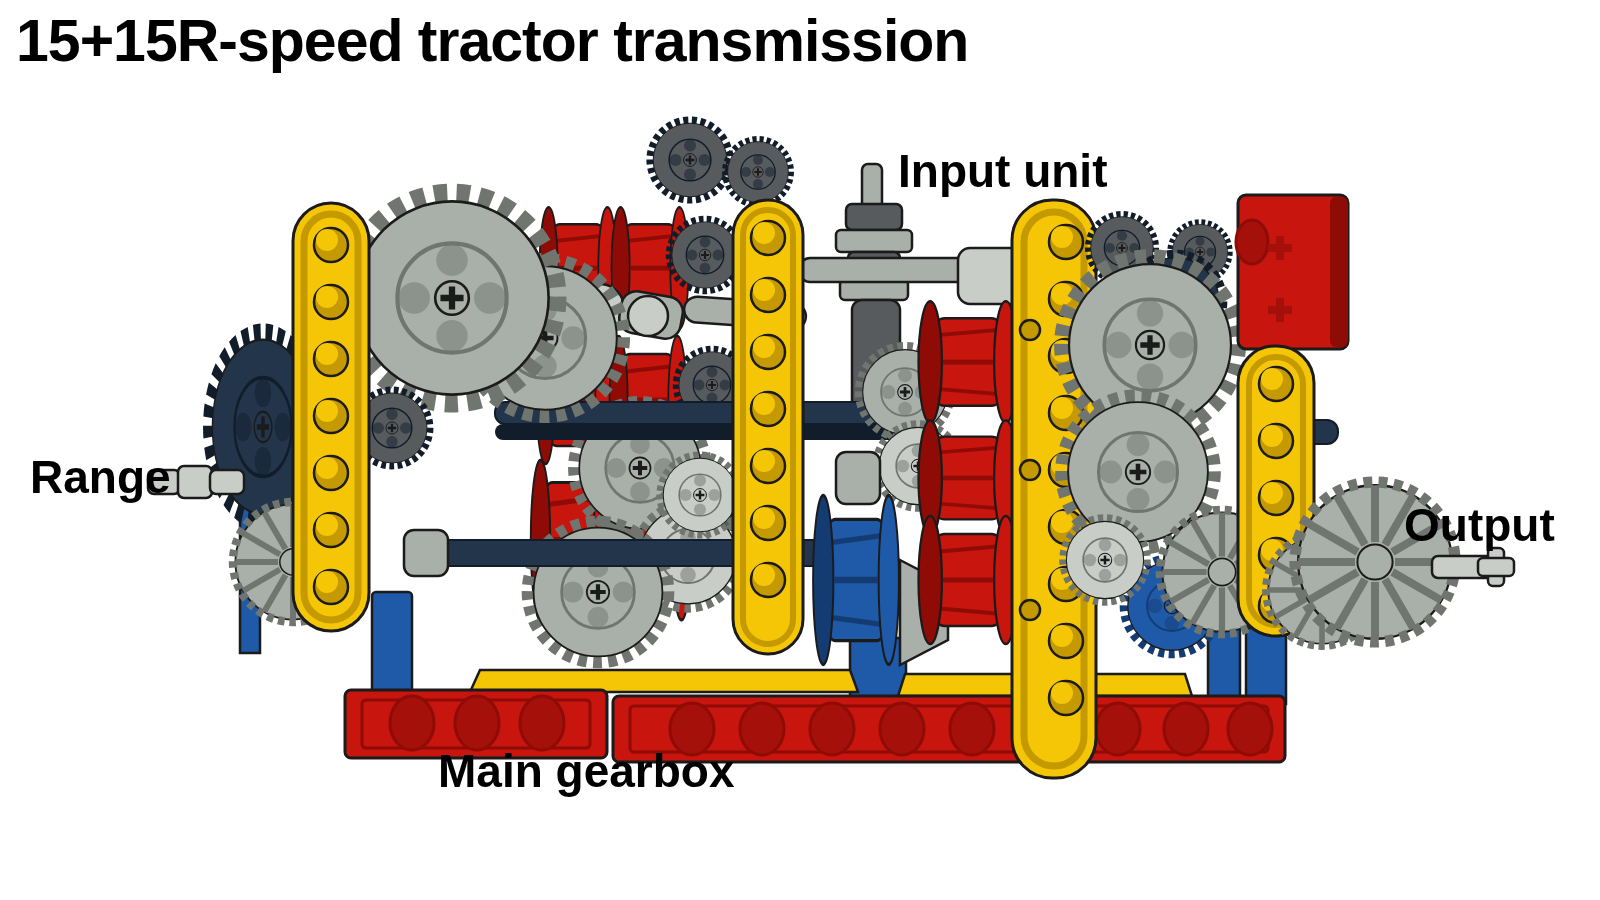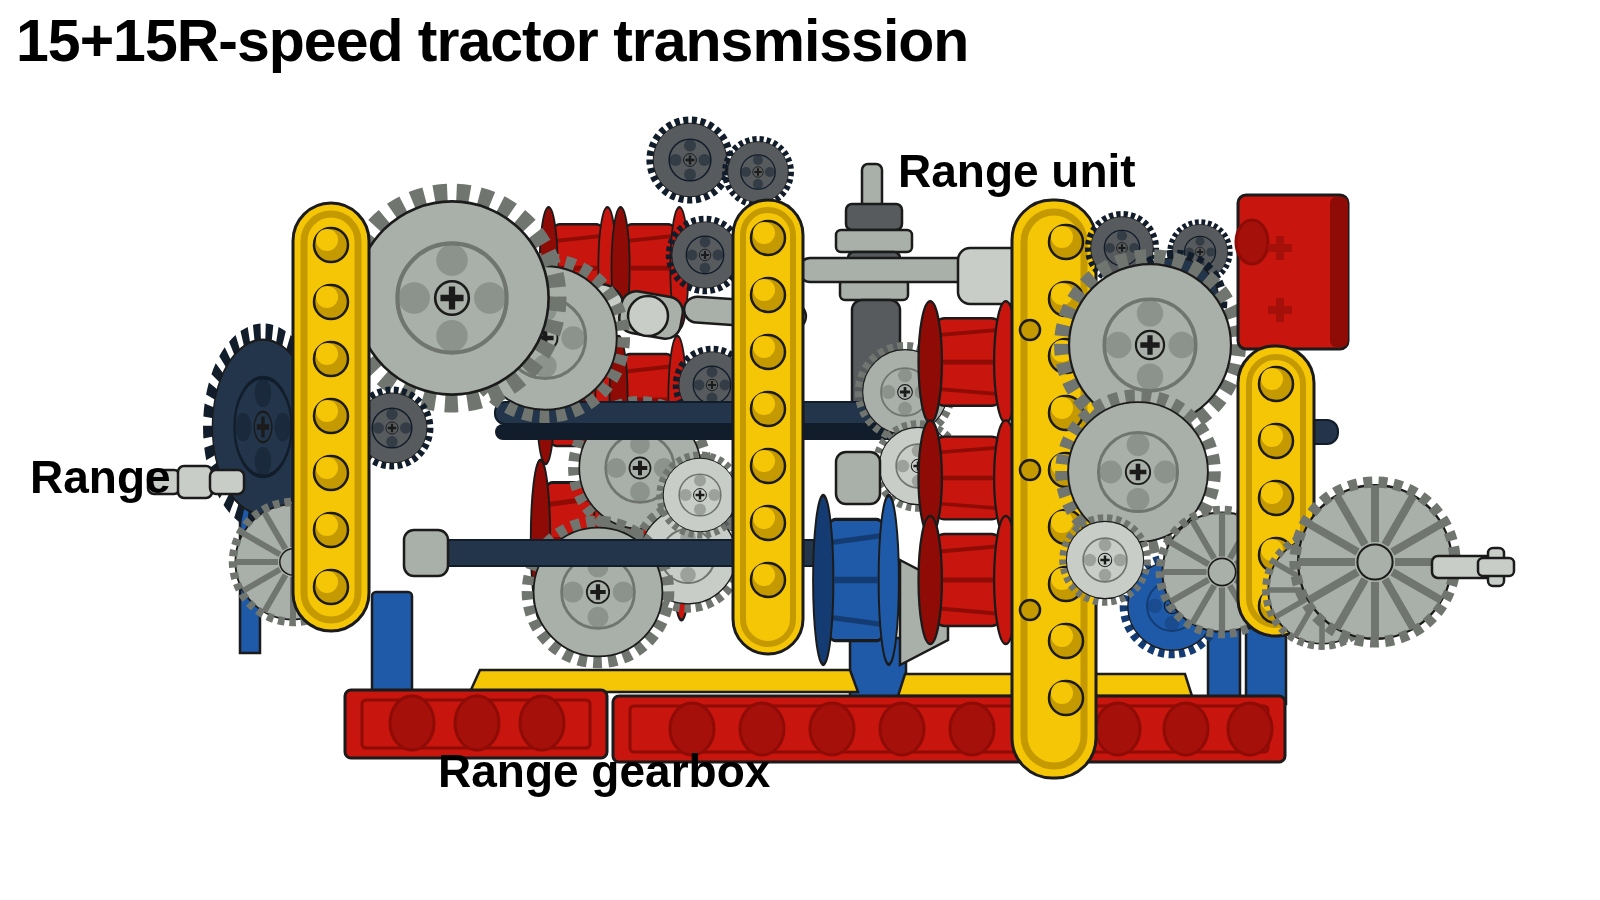"Range unit" div.lbl { text: Range -> Input }
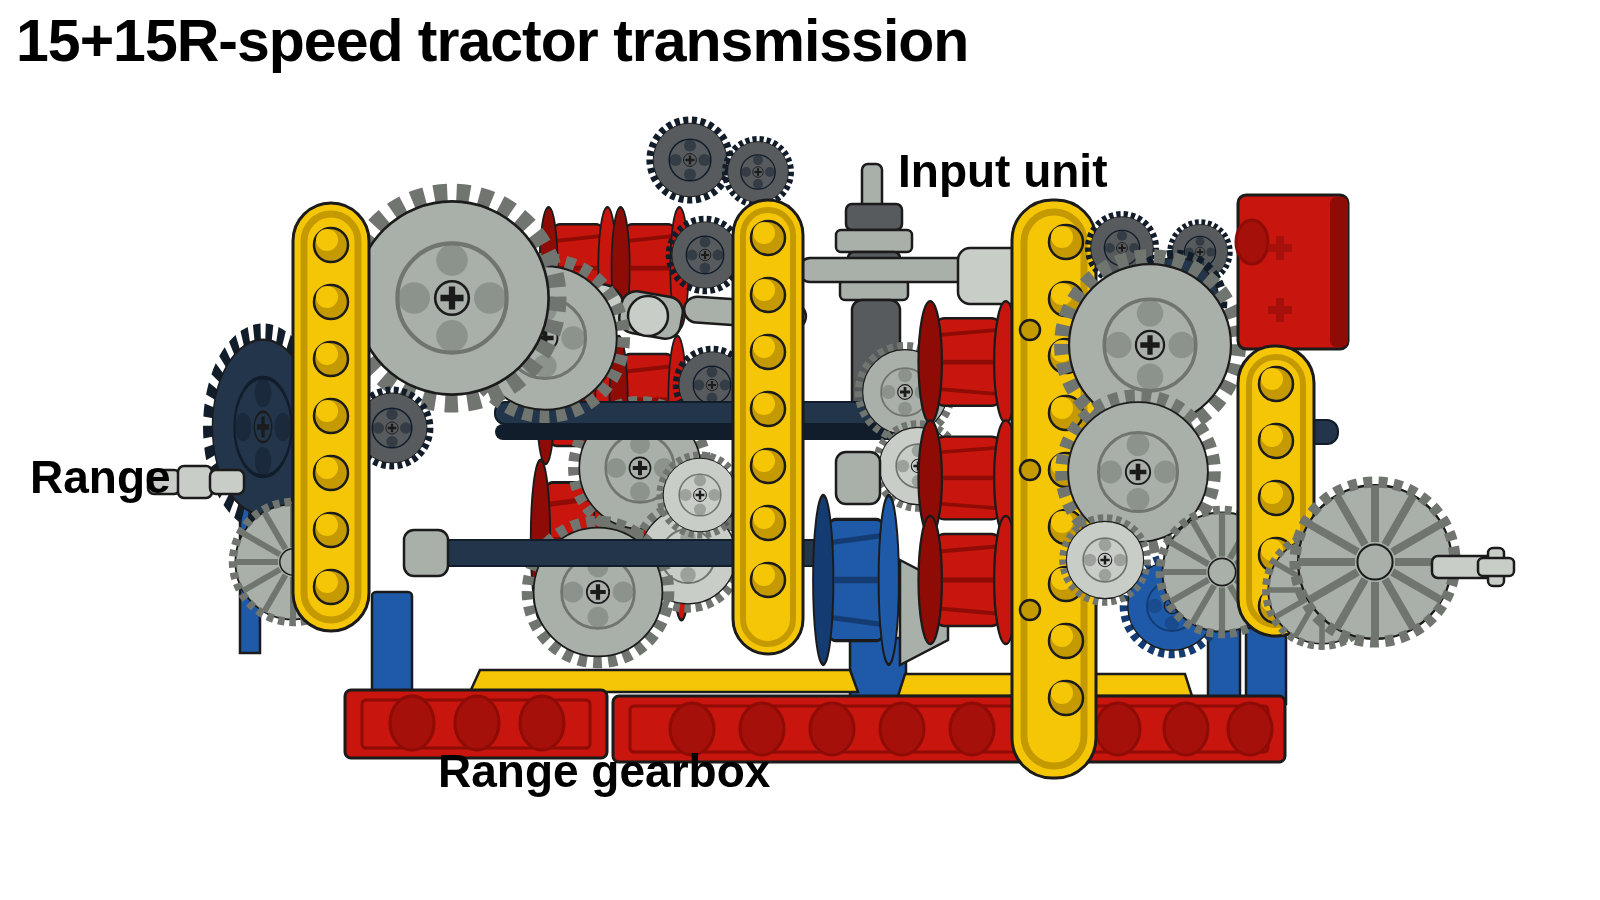"Output" div.lbl { html: none -> <div>Output</div> }
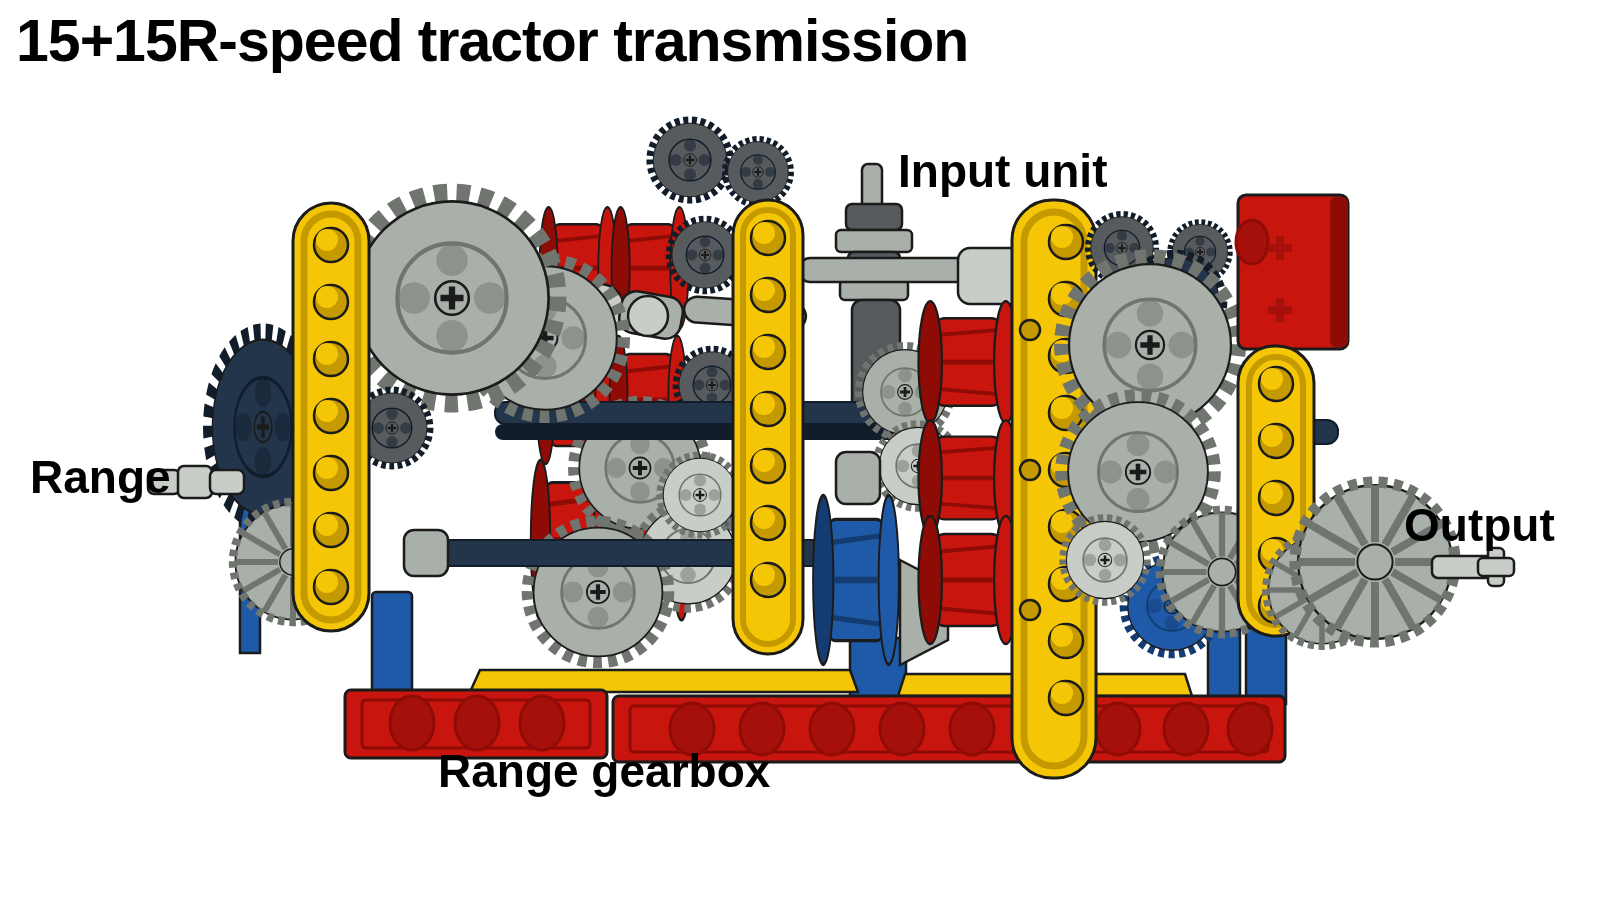"Range gearbox" div.lbl { text: Range -> Main }
